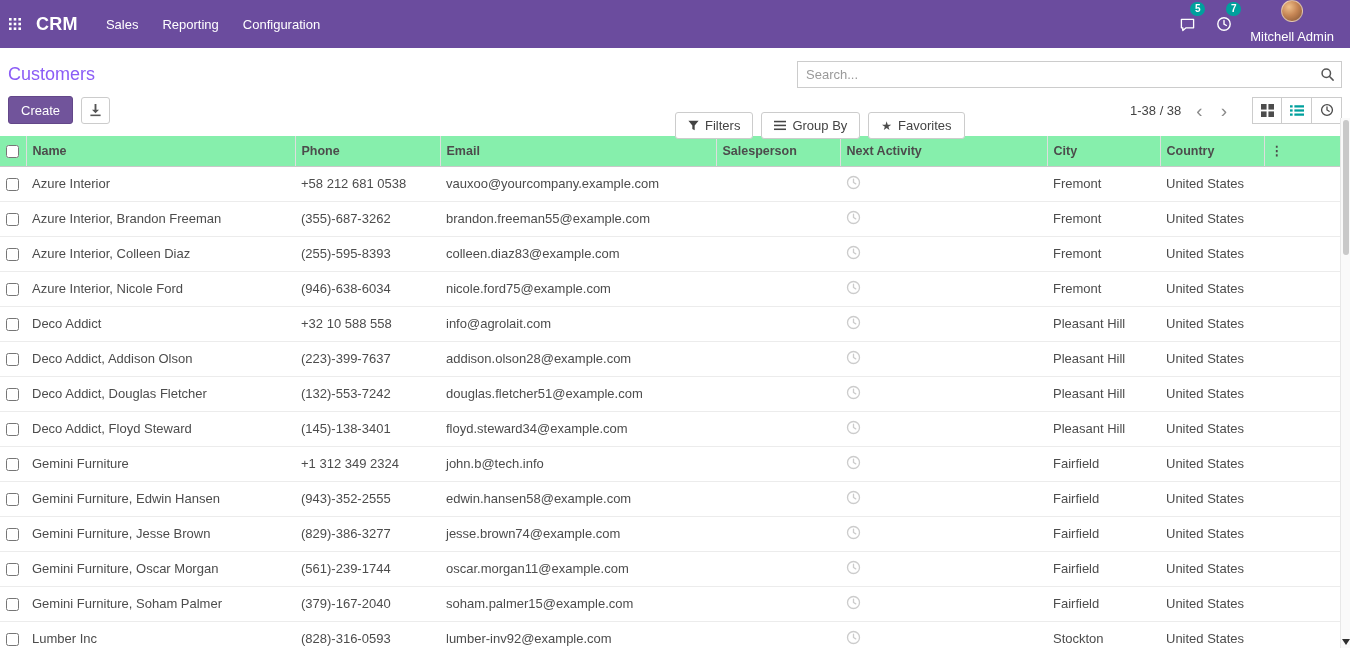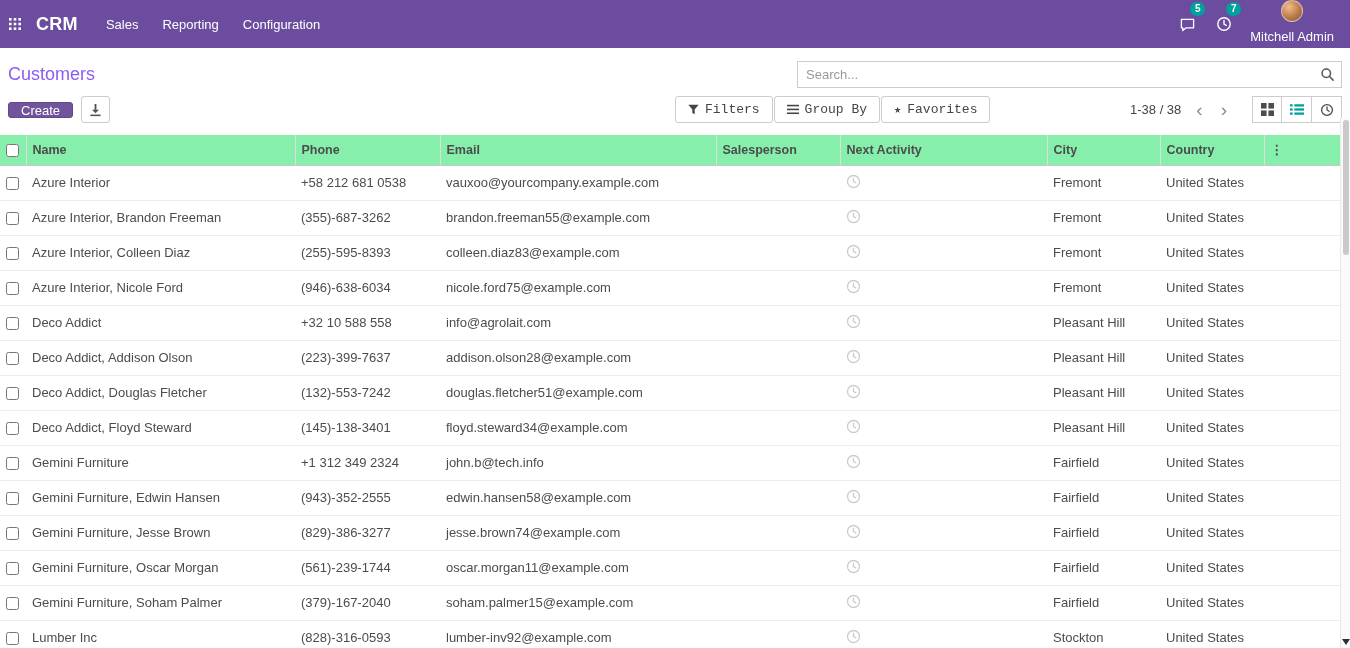"Create" .btn-create { height: 16px -> 28px }
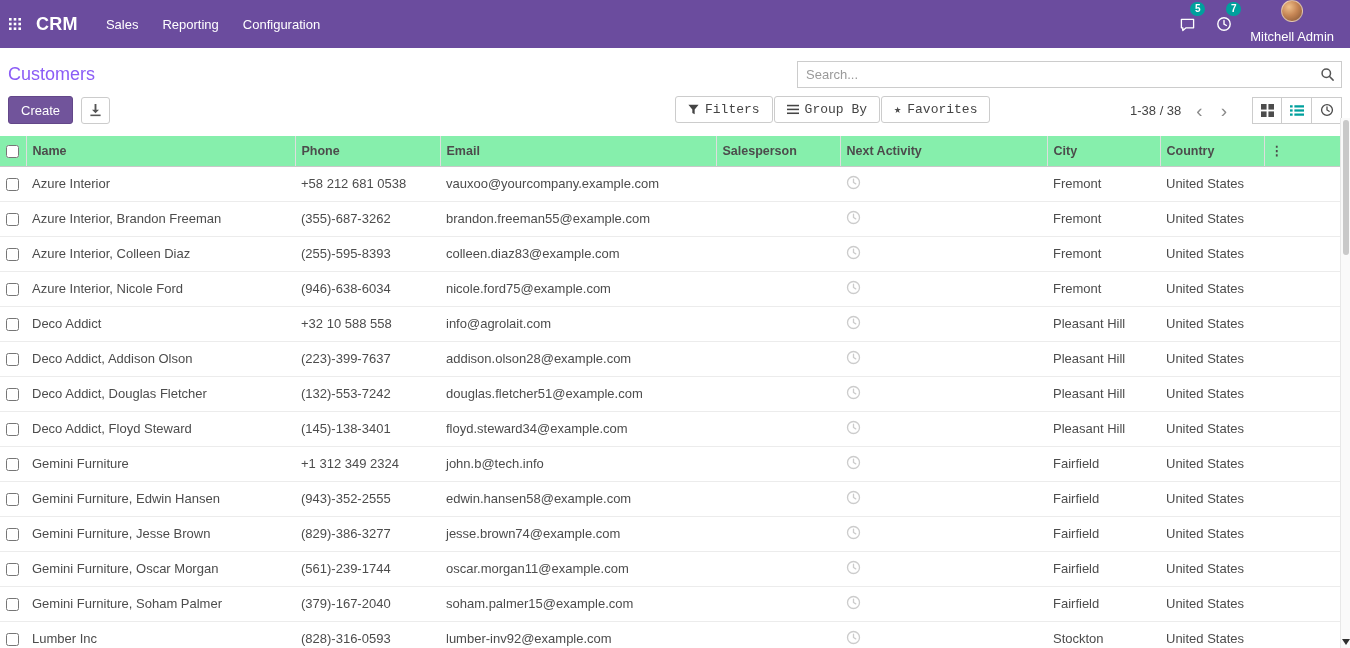"Filters" .cp-middle { font-family: Liberation Mono, monospace -> none; gap: 1px -> 8px; top: 0 -> 16px }
